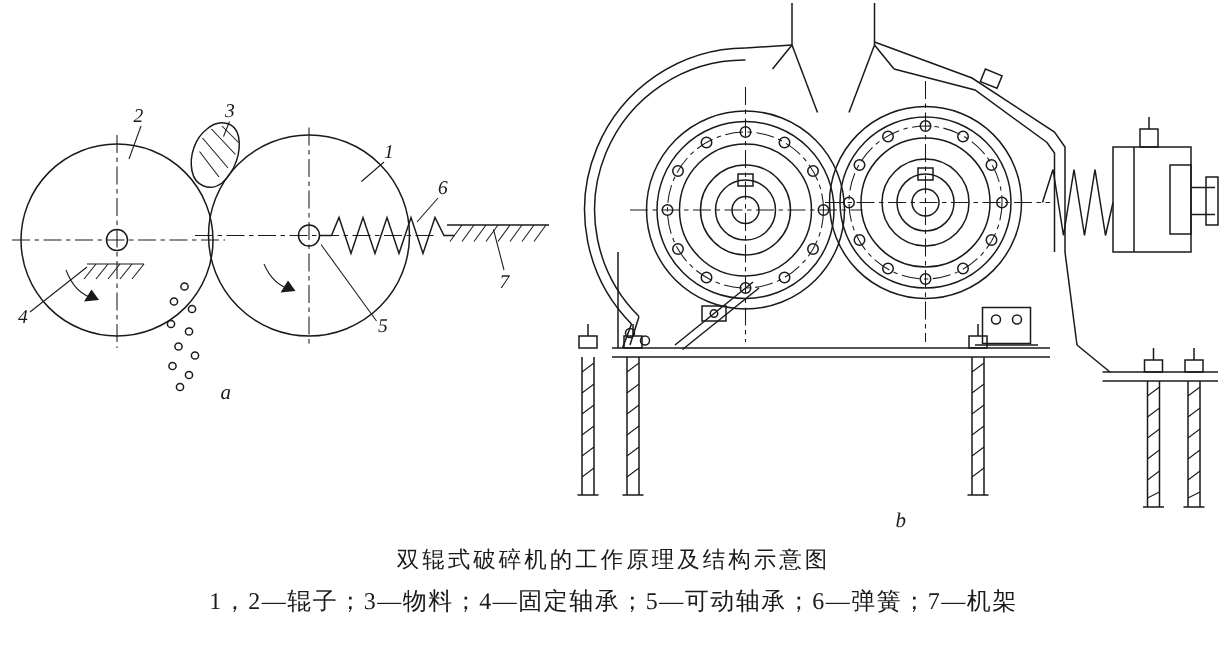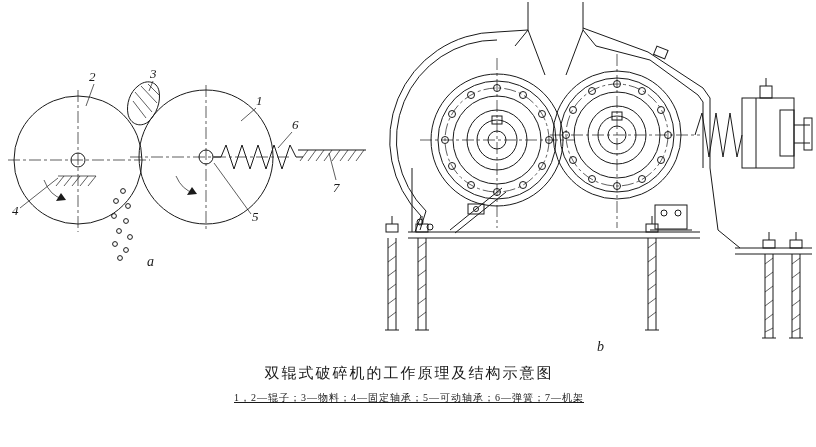"1，2—辊子；3—物料；4—固定轴承；5—可动轴承；6—弹簧；7—机架" .caption .partsline { font-size: 10px -> 16px; text-decoration: underline -> none }
